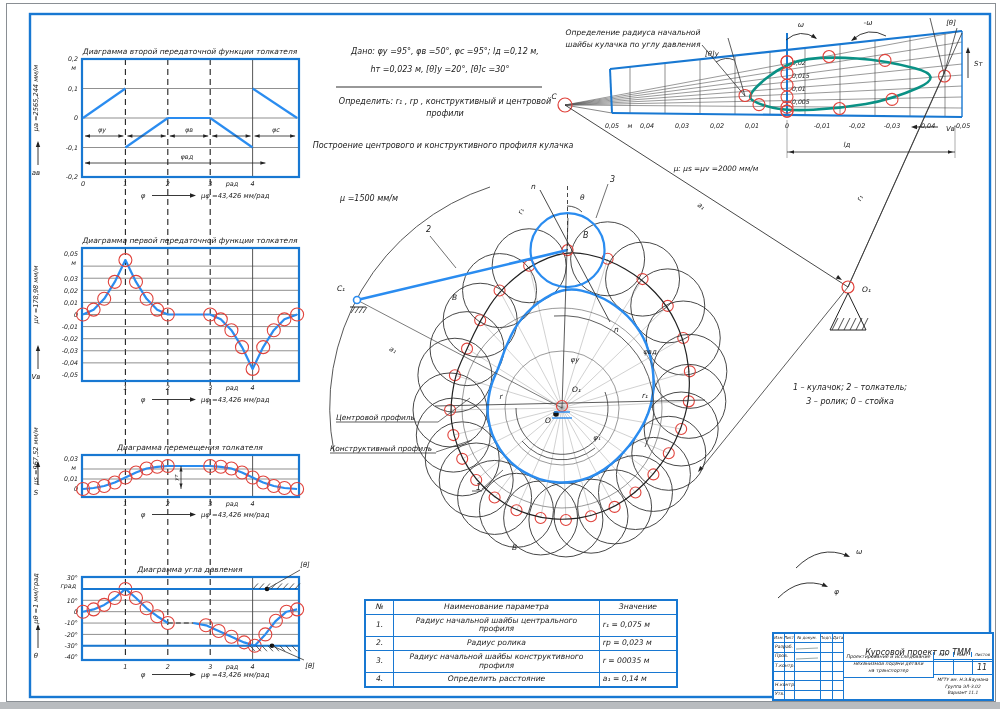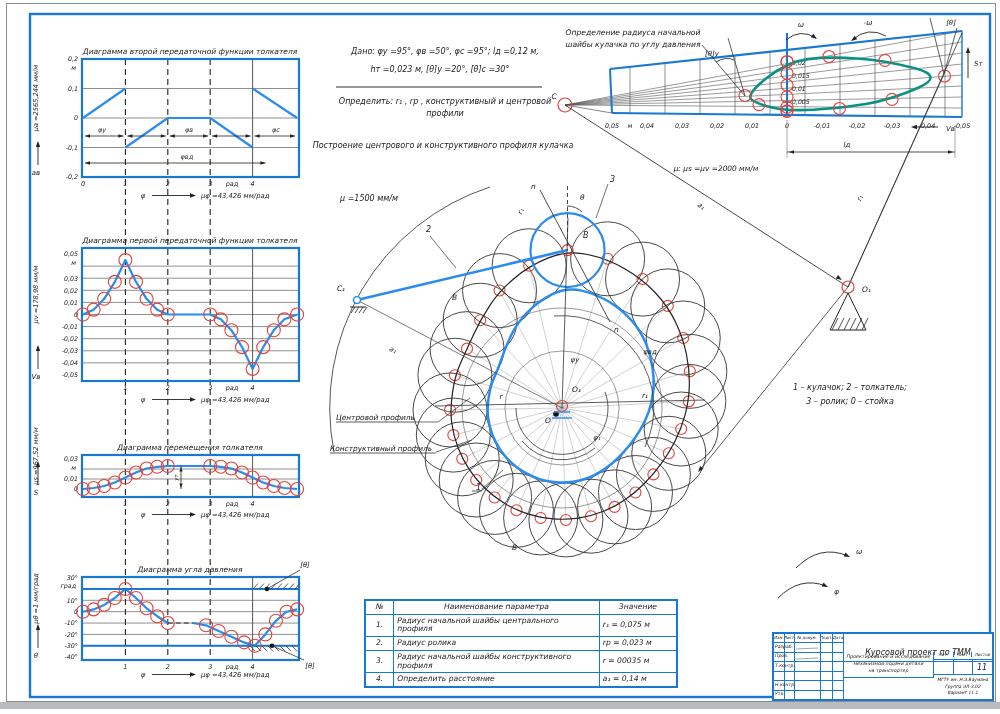"Радиус начальной шайбы центрального" .param-table td.c1 { text-align: left -> center }
